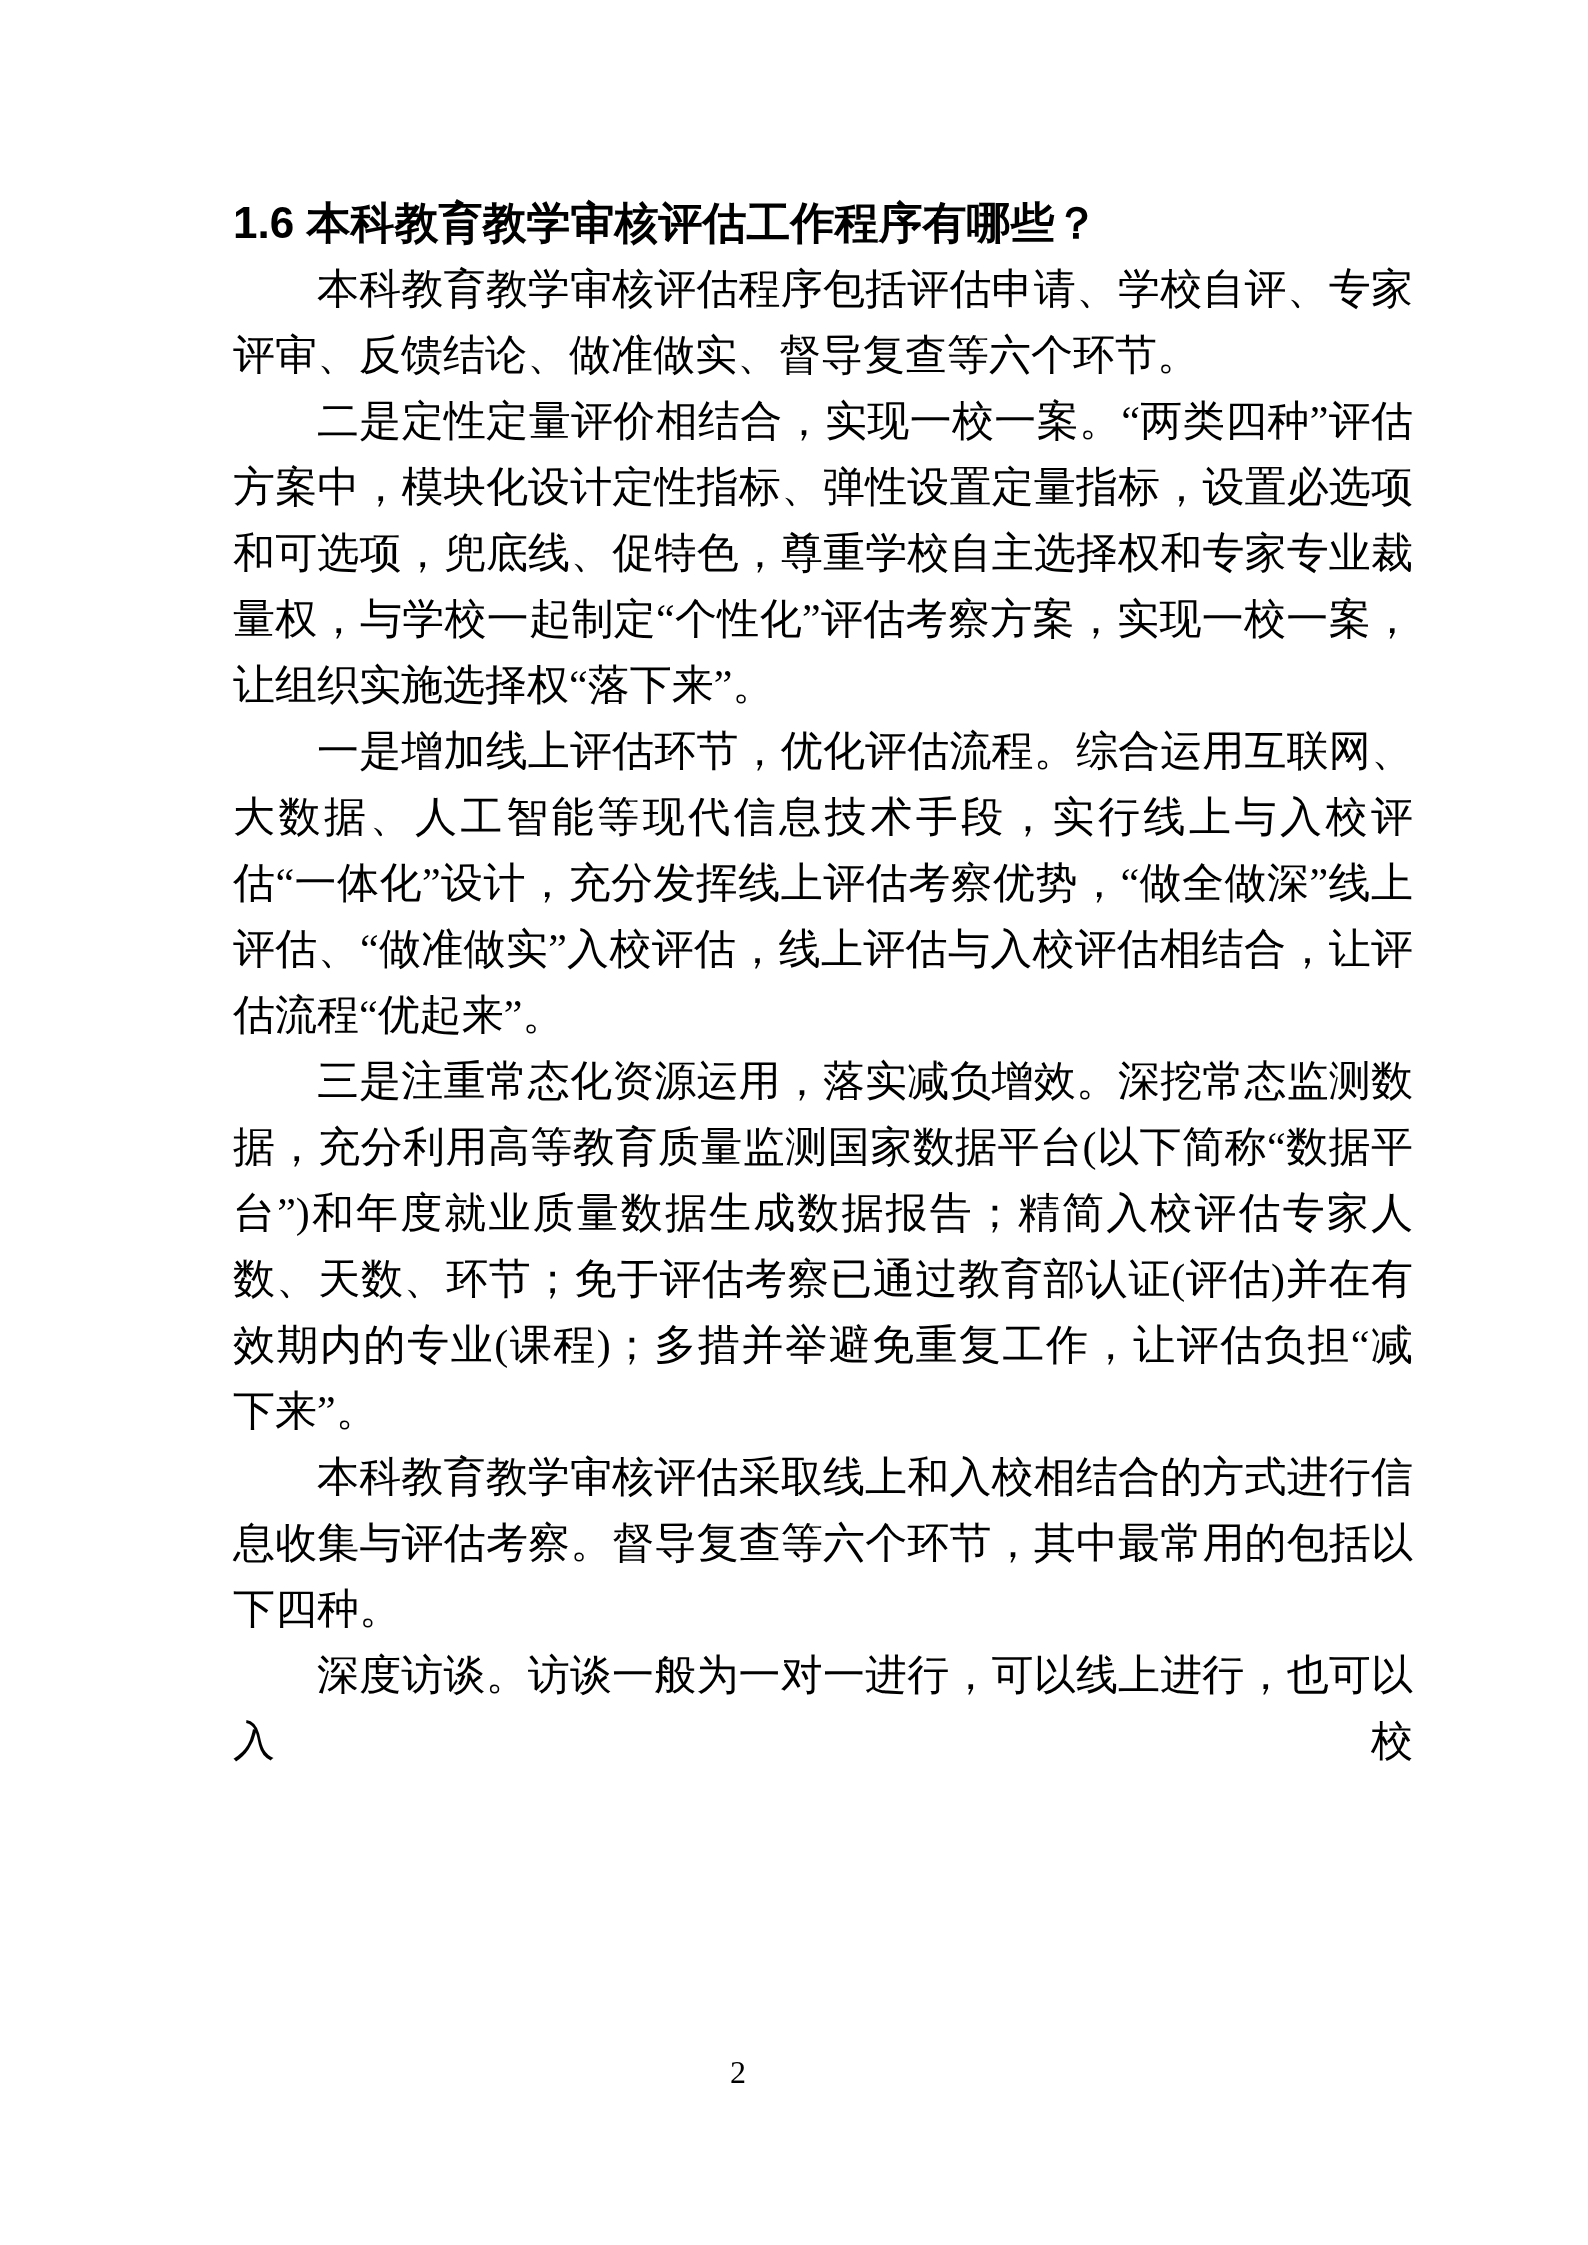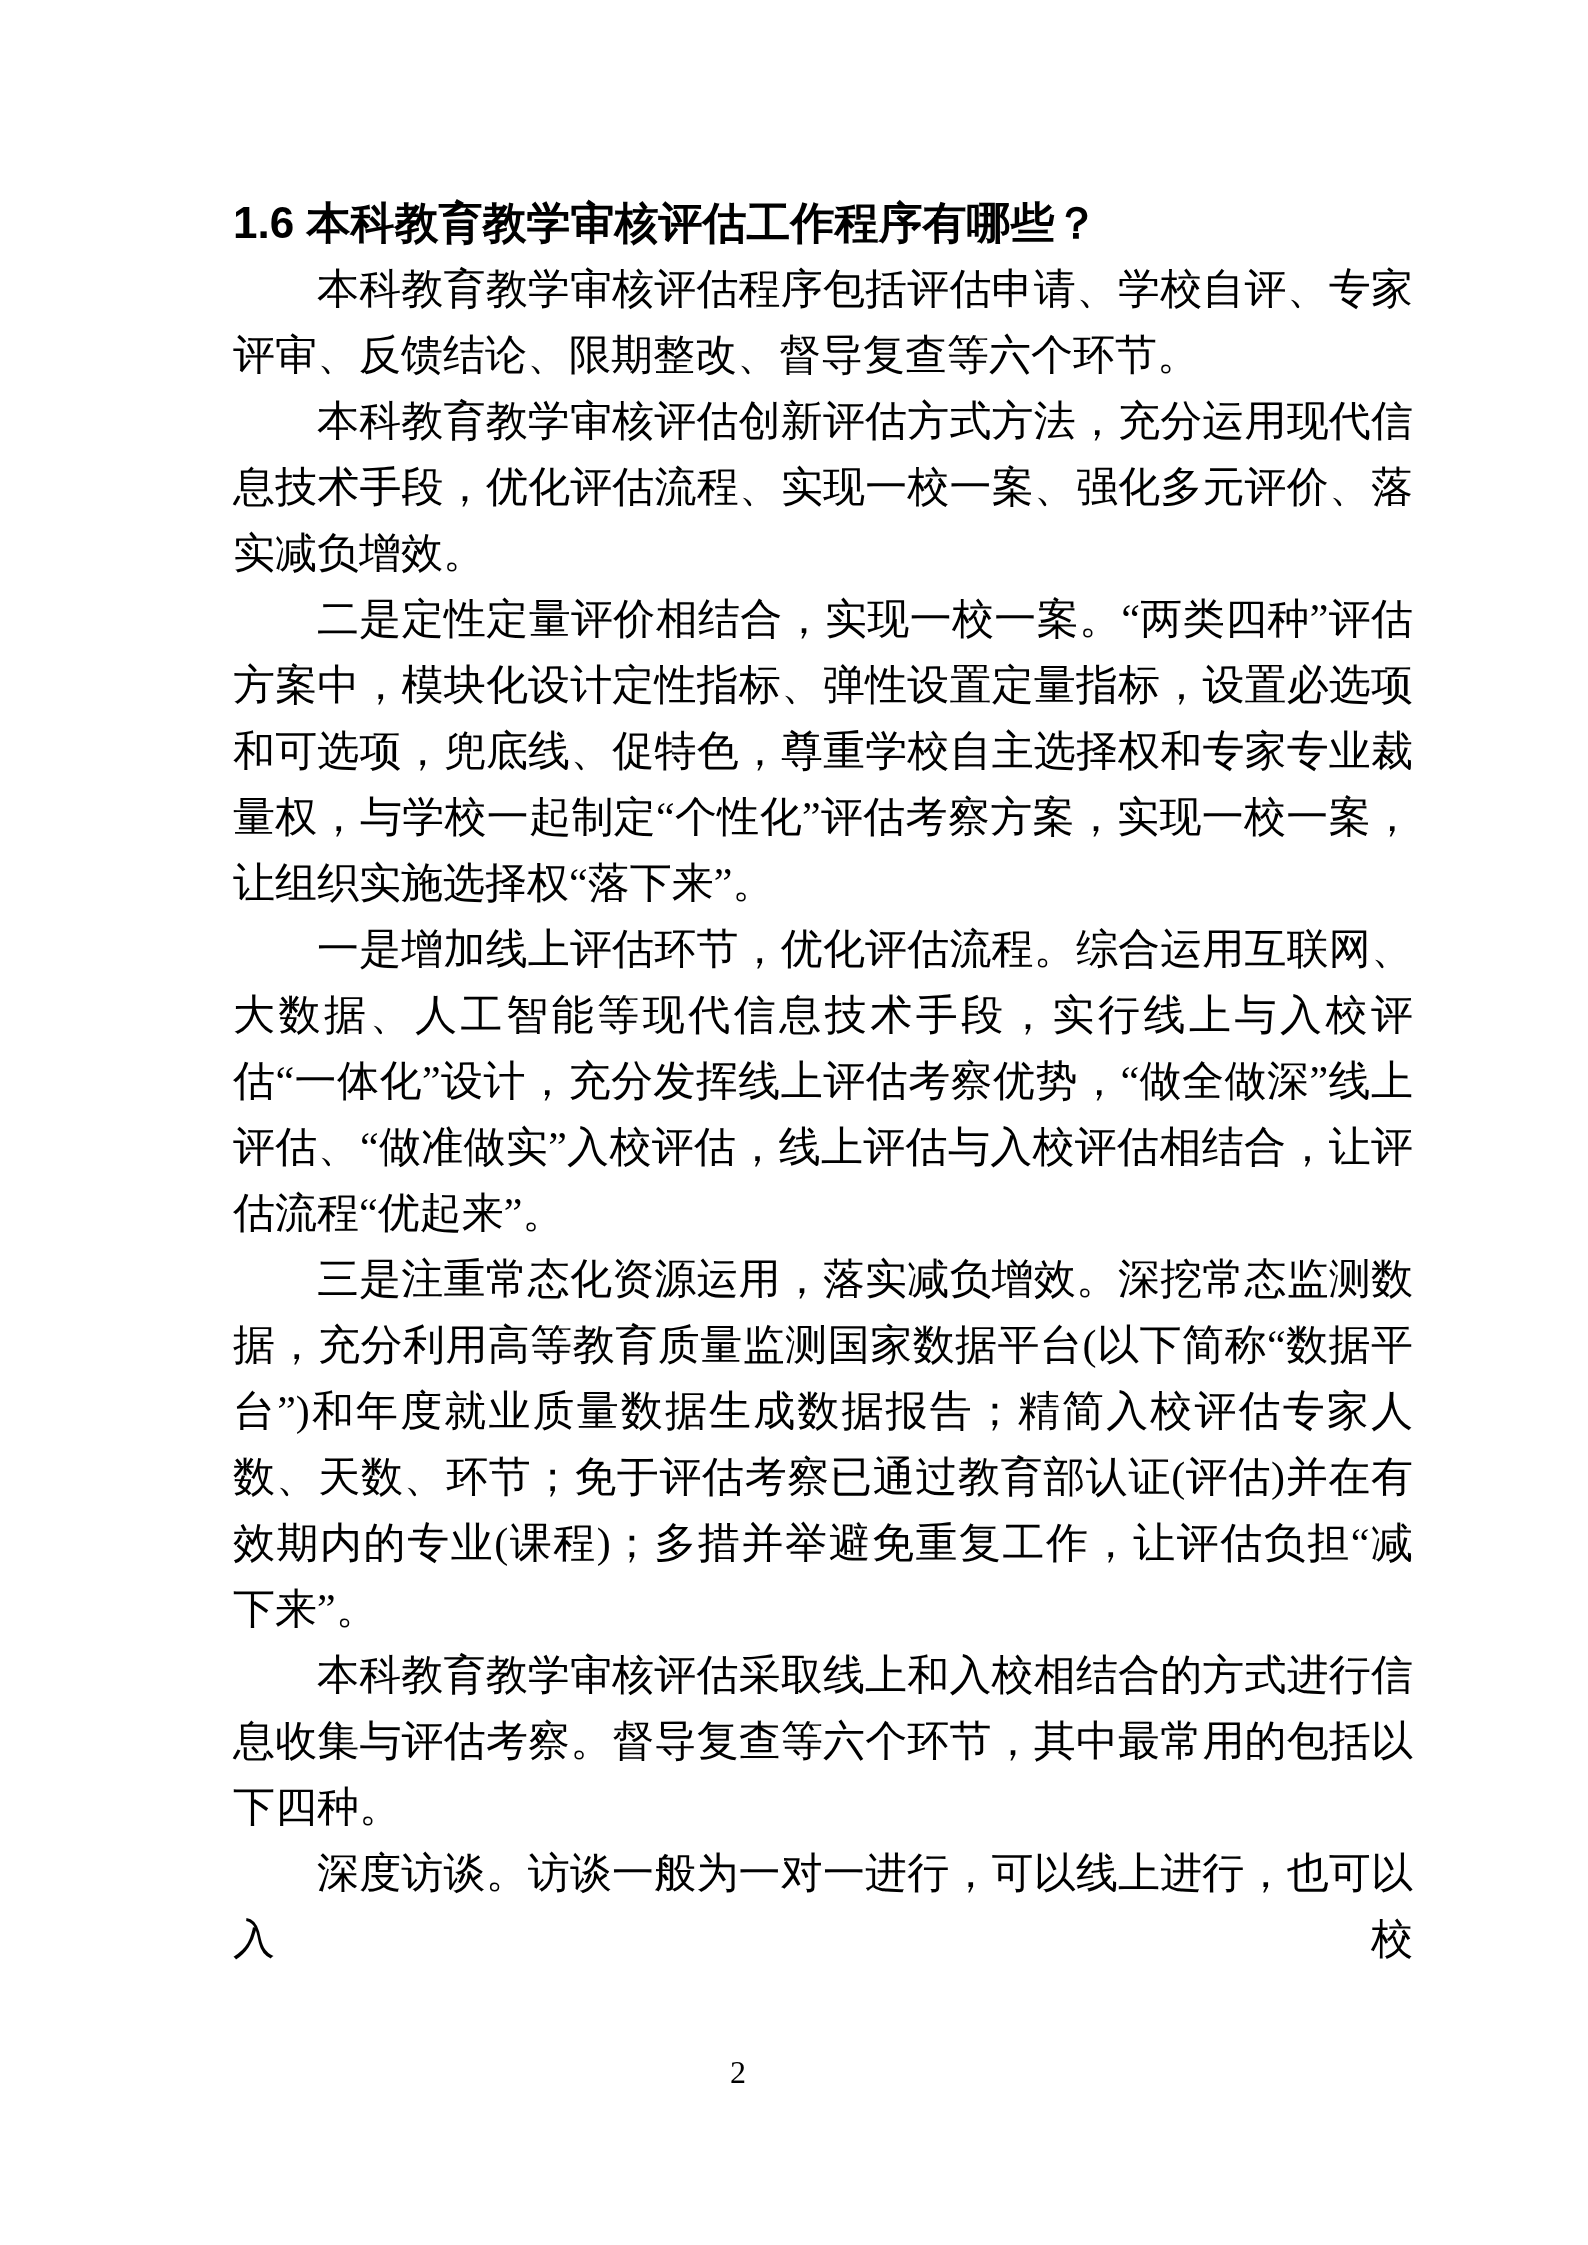"本科教育教学审核评估程序包括评估申请、学校自评、专家评审、反馈结论、限期整改、督" p.para { text: 限期整改 -> 做准做实 }
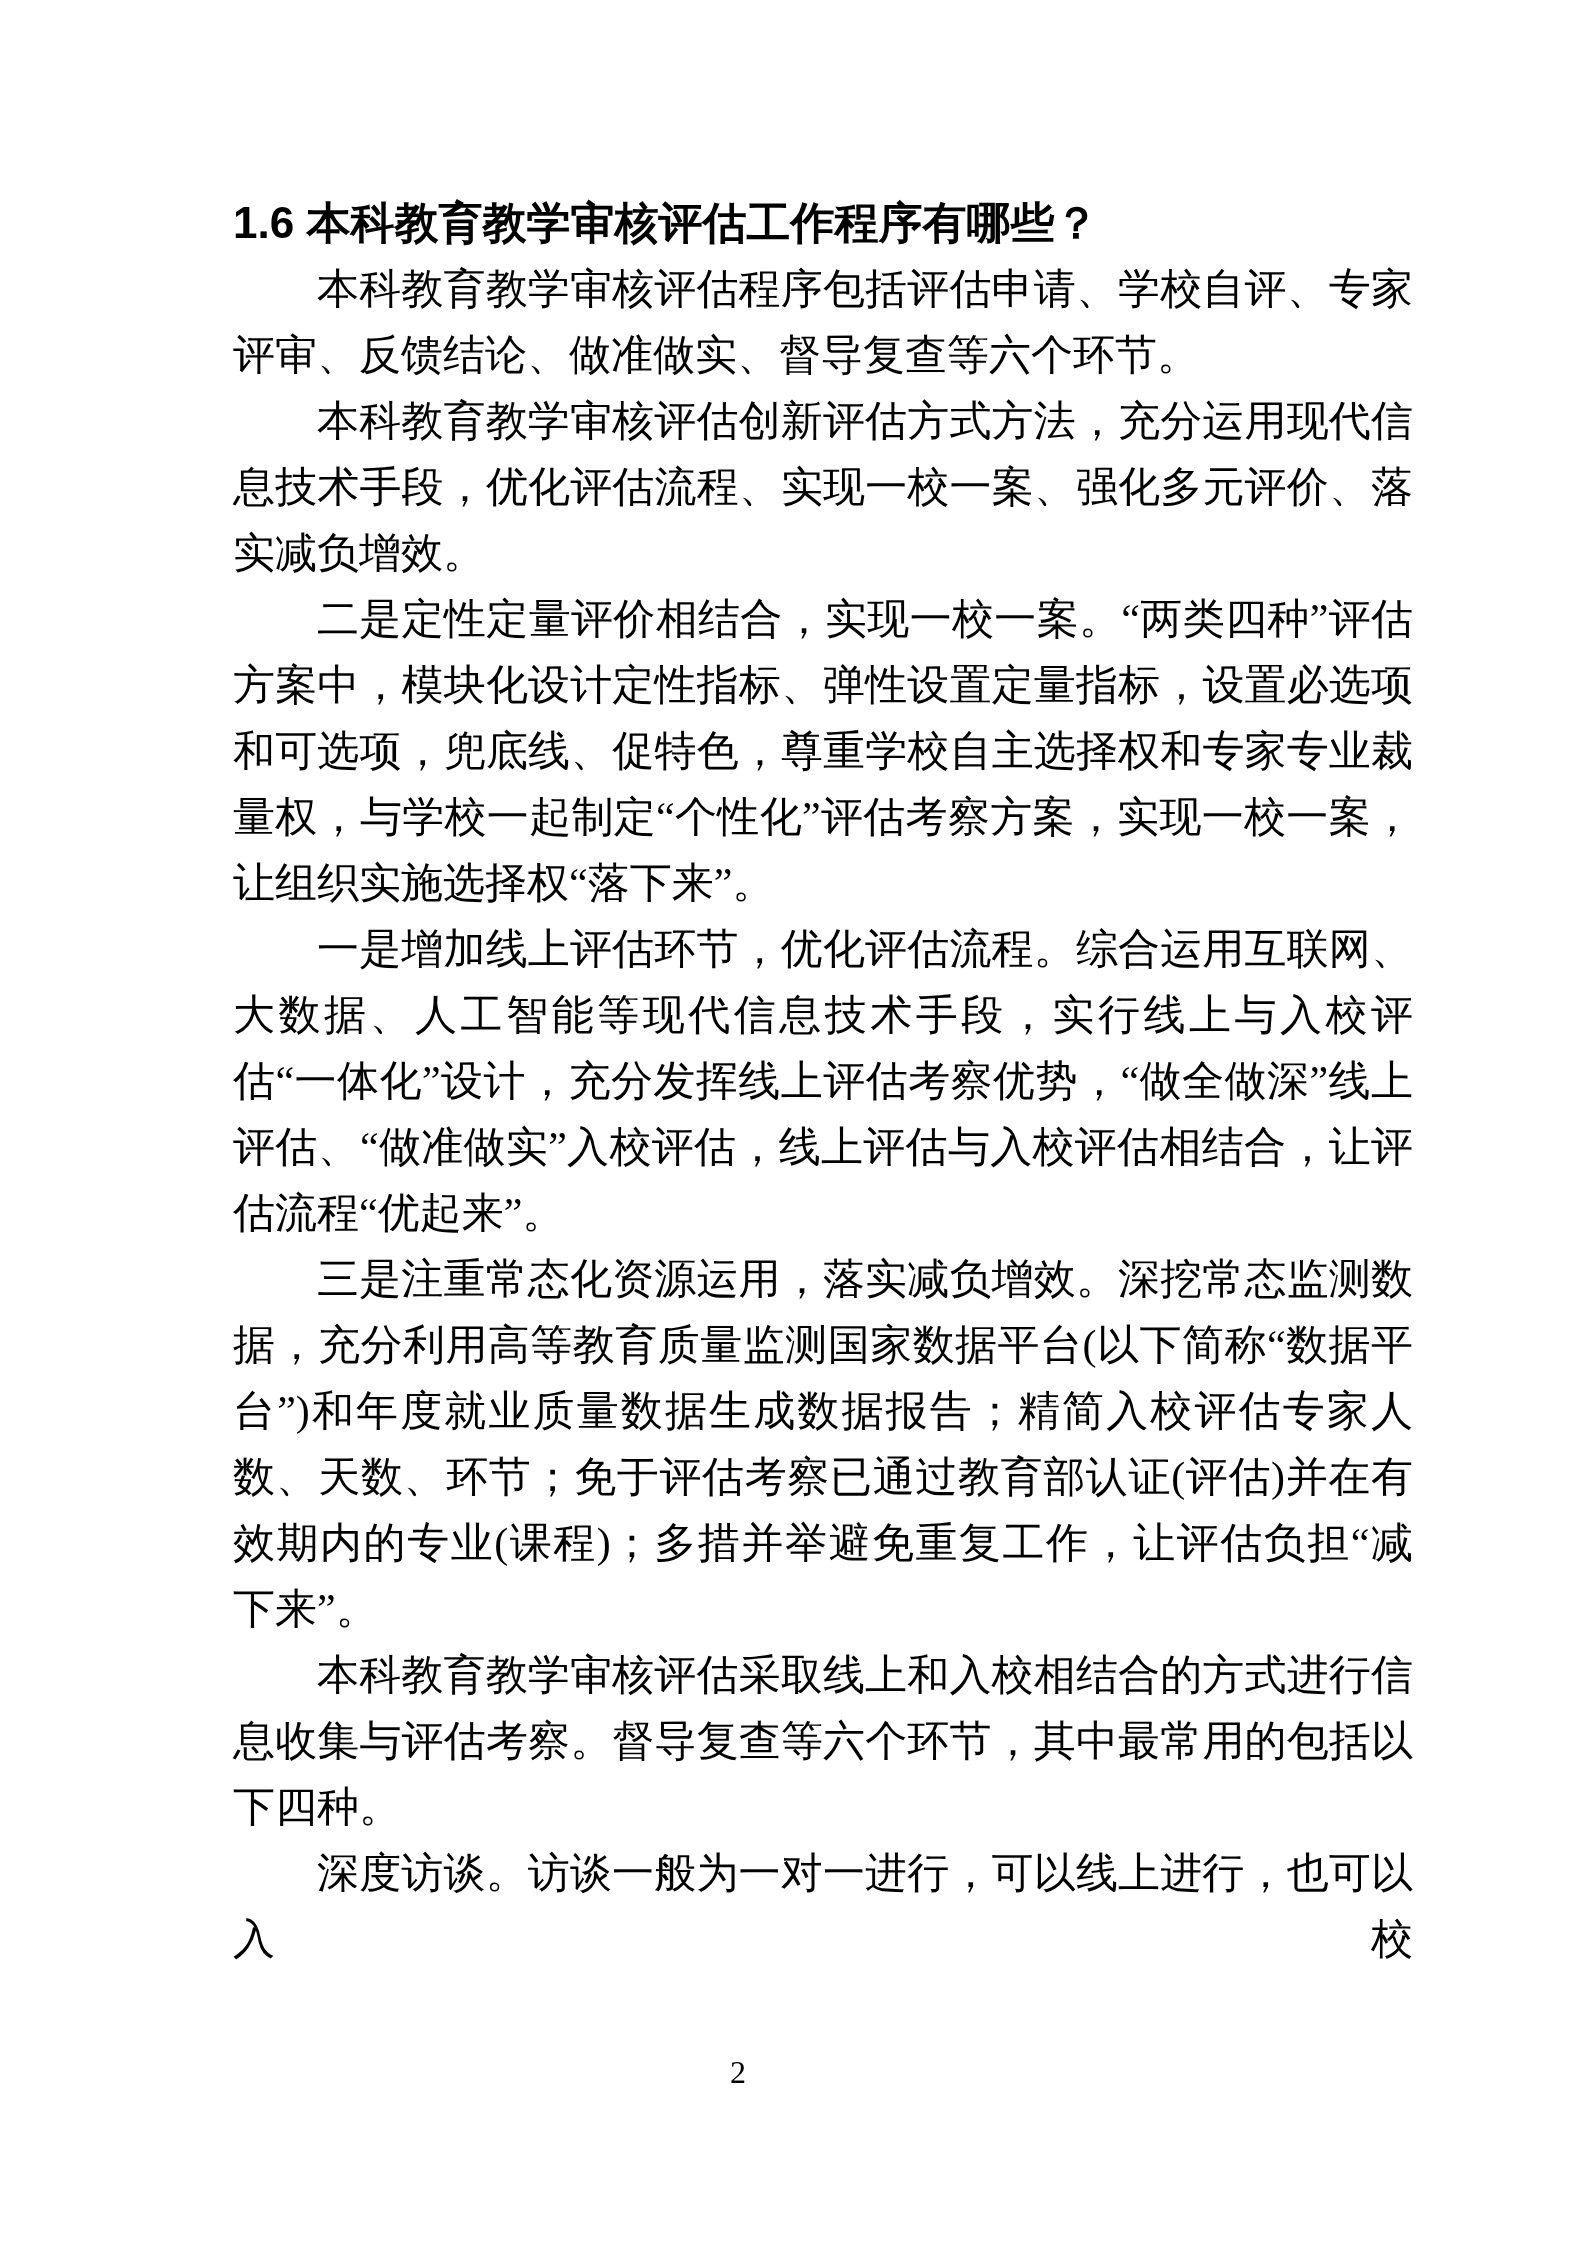"本科教育教学审核评估创新评估方式方法，充分运用现代信息技术手段，优化评估流程、实" p.para { html: <p>本科教育教学审核评估创新评估方式方法，充分运用现代信息技术手段，优化评估流程、实现一校一案、强化多元评价、落实减负增效。</p> -> none }
